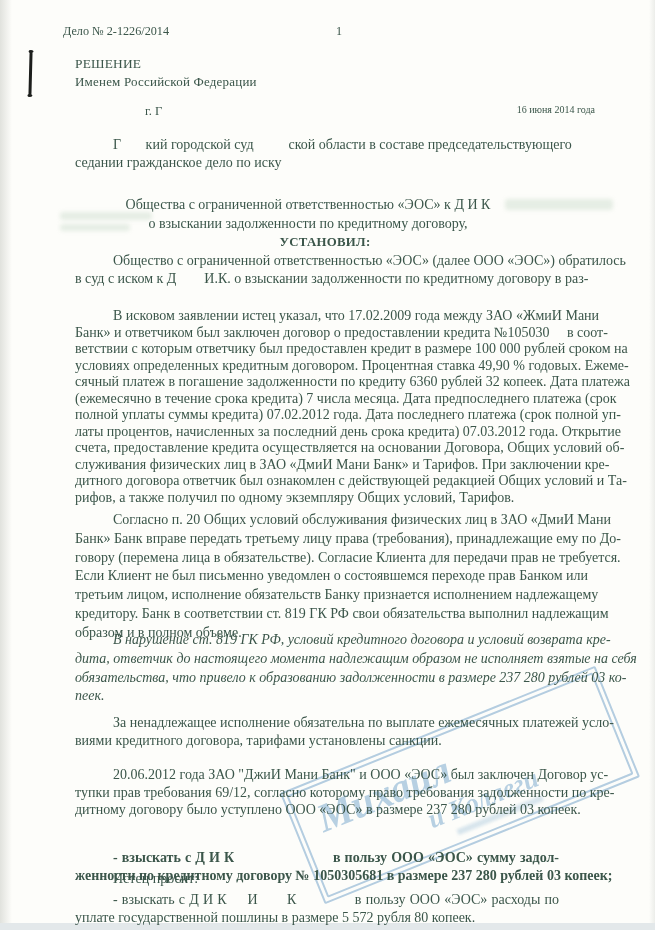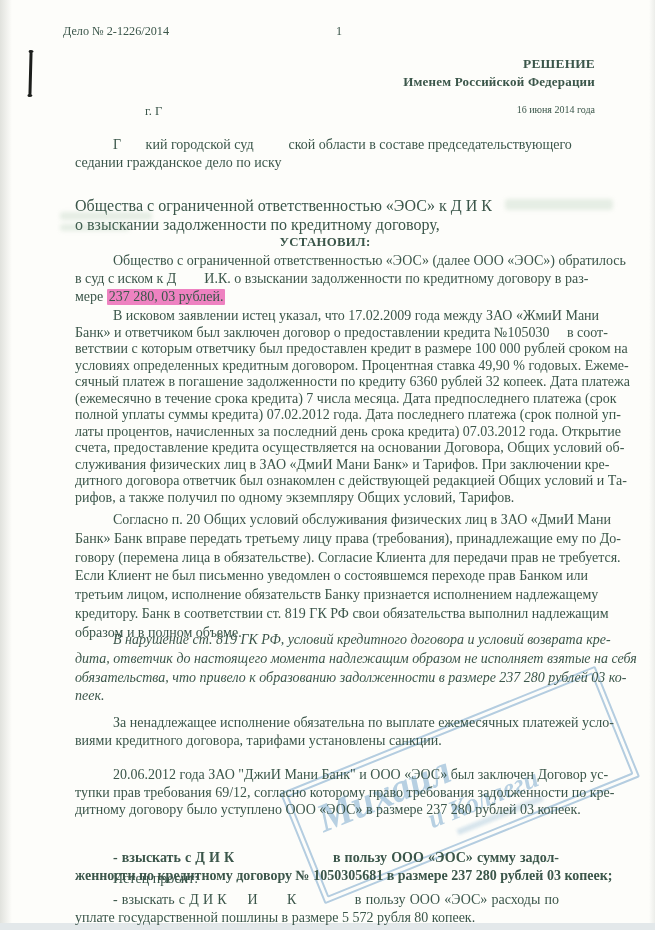"РЕШЕНИЕ" .ttl { font-weight: bold -> normal; text-align: right -> left }
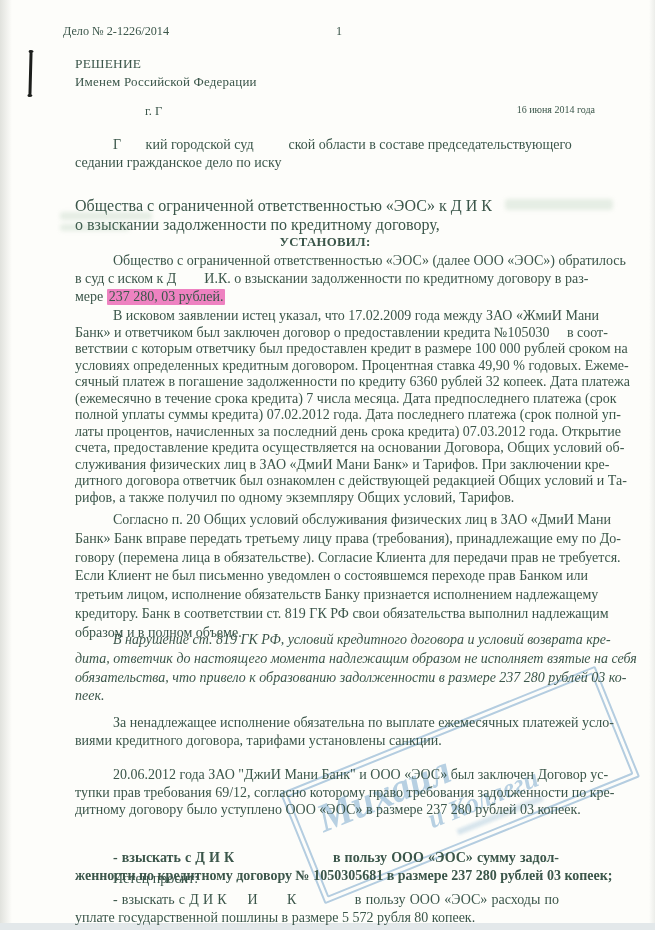"Общества с ограниченной ответственностью" .ctr { font-size: 16px -> 14px; left: 75px -> 58px; text-align: left -> center }
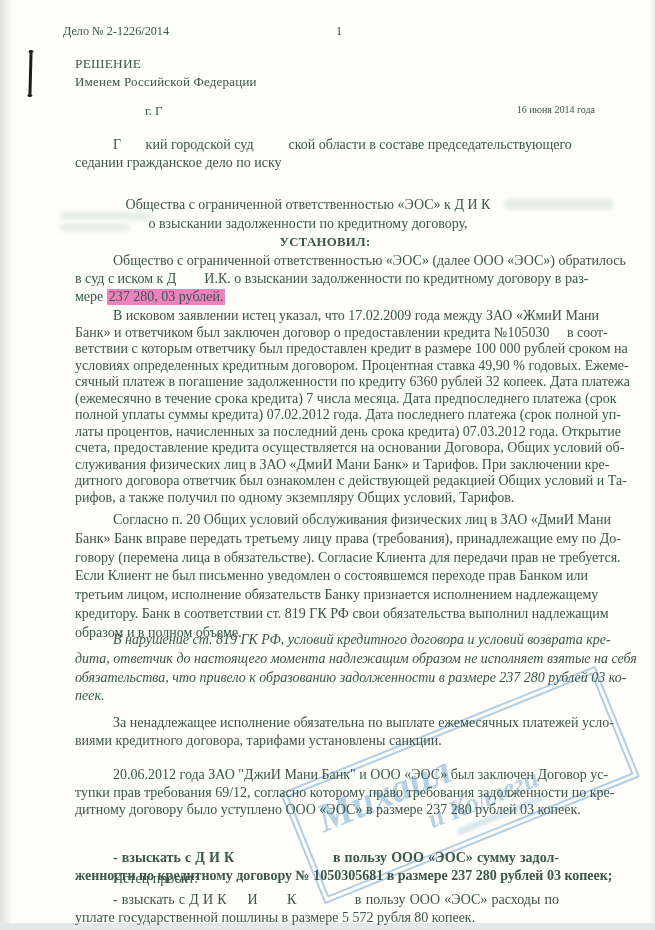"мере 237 280, 03 рублей." div { html: <div><span>мере </span><span>237 280, 03 рублей.</span></div> -> none }
